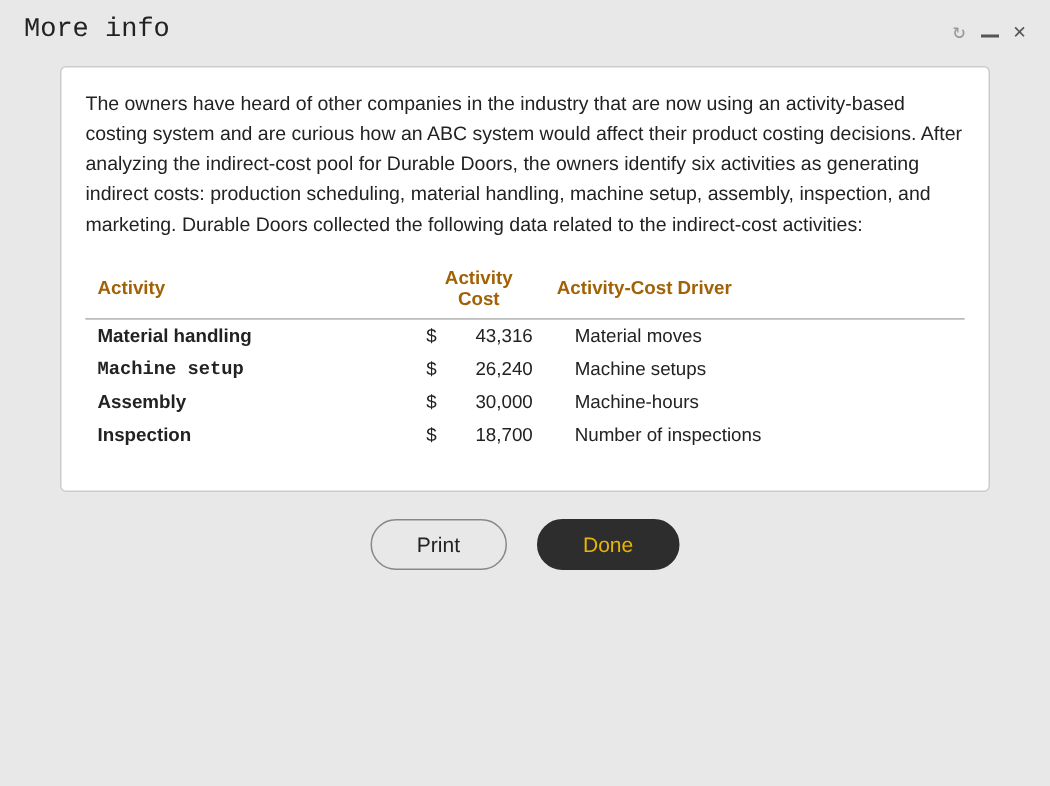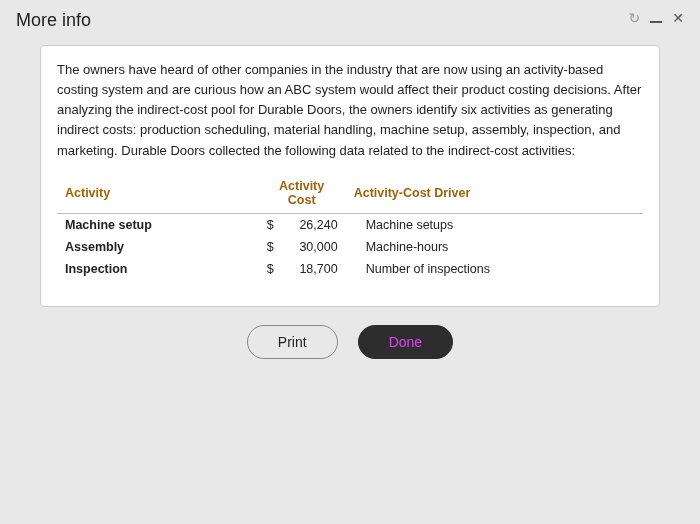"More info" .title-bar { align-items: flex-start -> flex-end; font-family: none -> Liberation Mono, monospace }
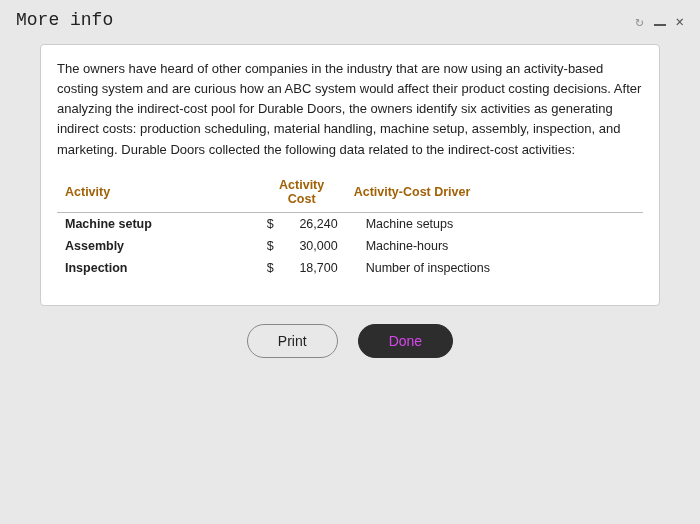"Material handling" tr { html: none -> <tr> <td>Material handling</td> <td>$</td> <td>43,316</td> <td>Material moves</td> </tr> }
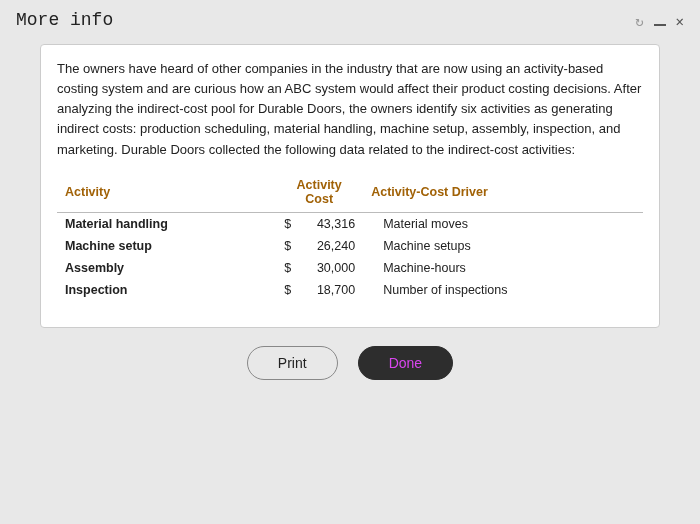"Machine setup" td { font-family: none -> Liberation Mono, monospace }
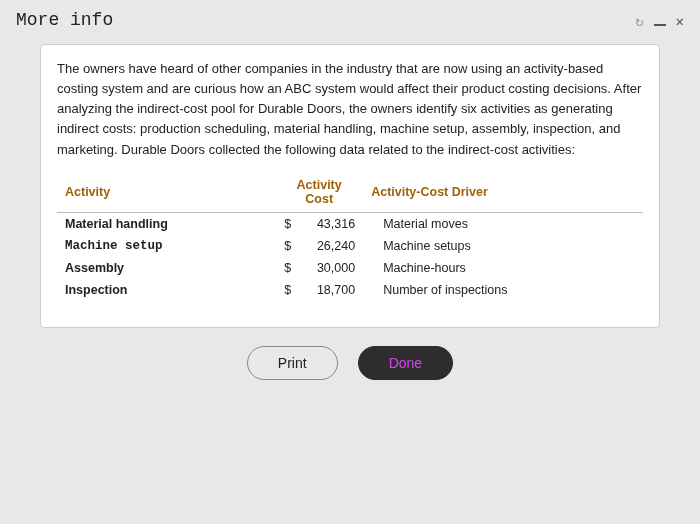"Done" .btn-done { color: #d946ef -> #eab308 }
